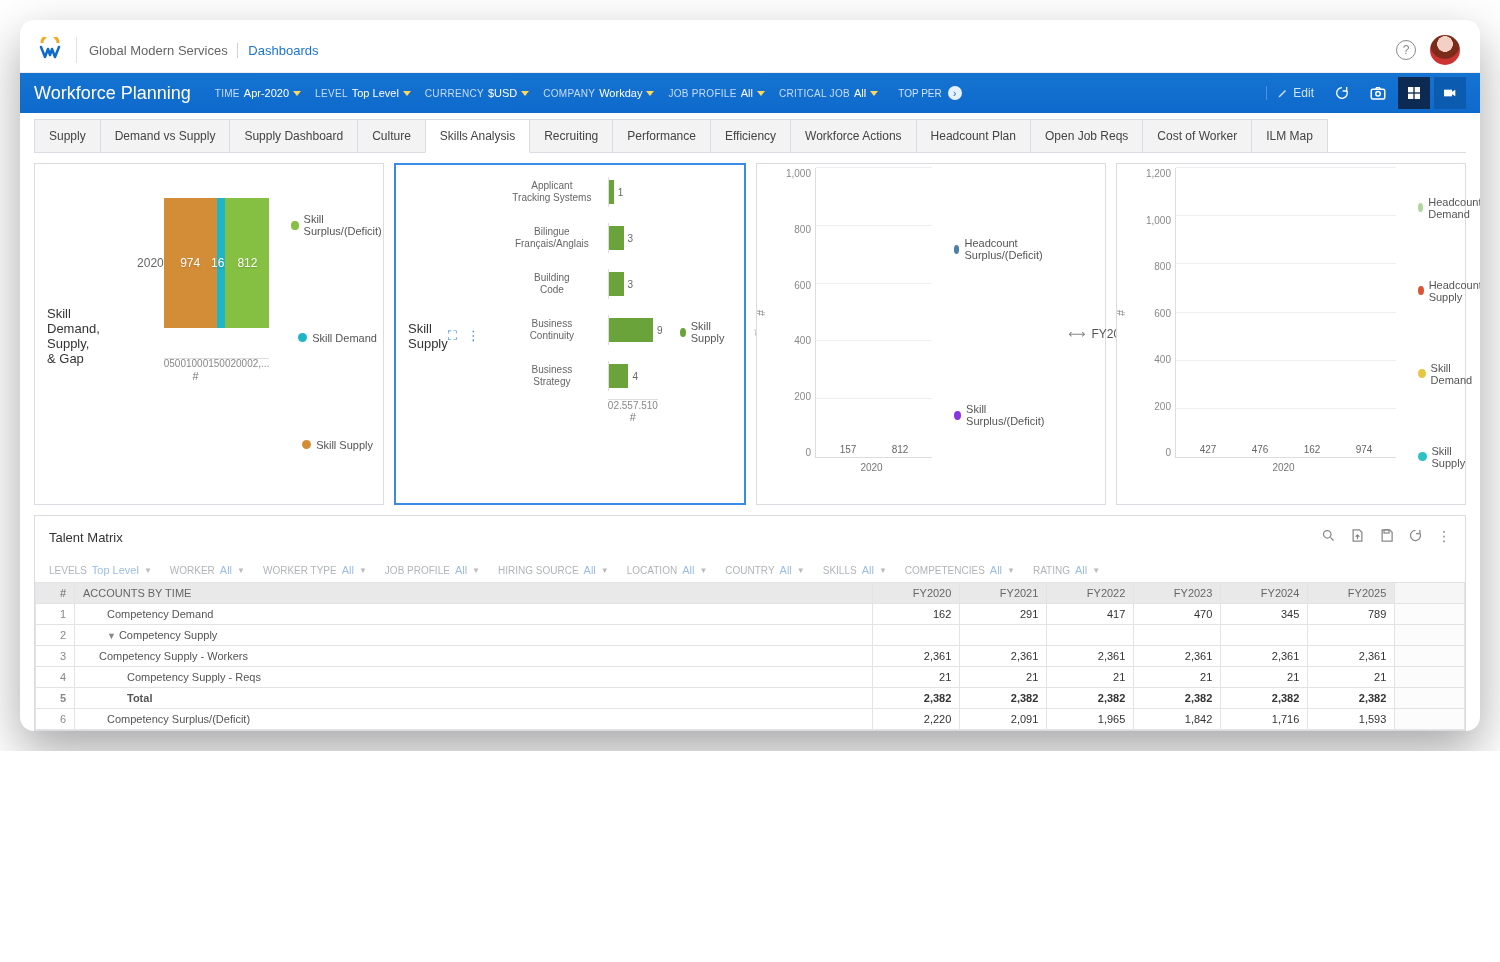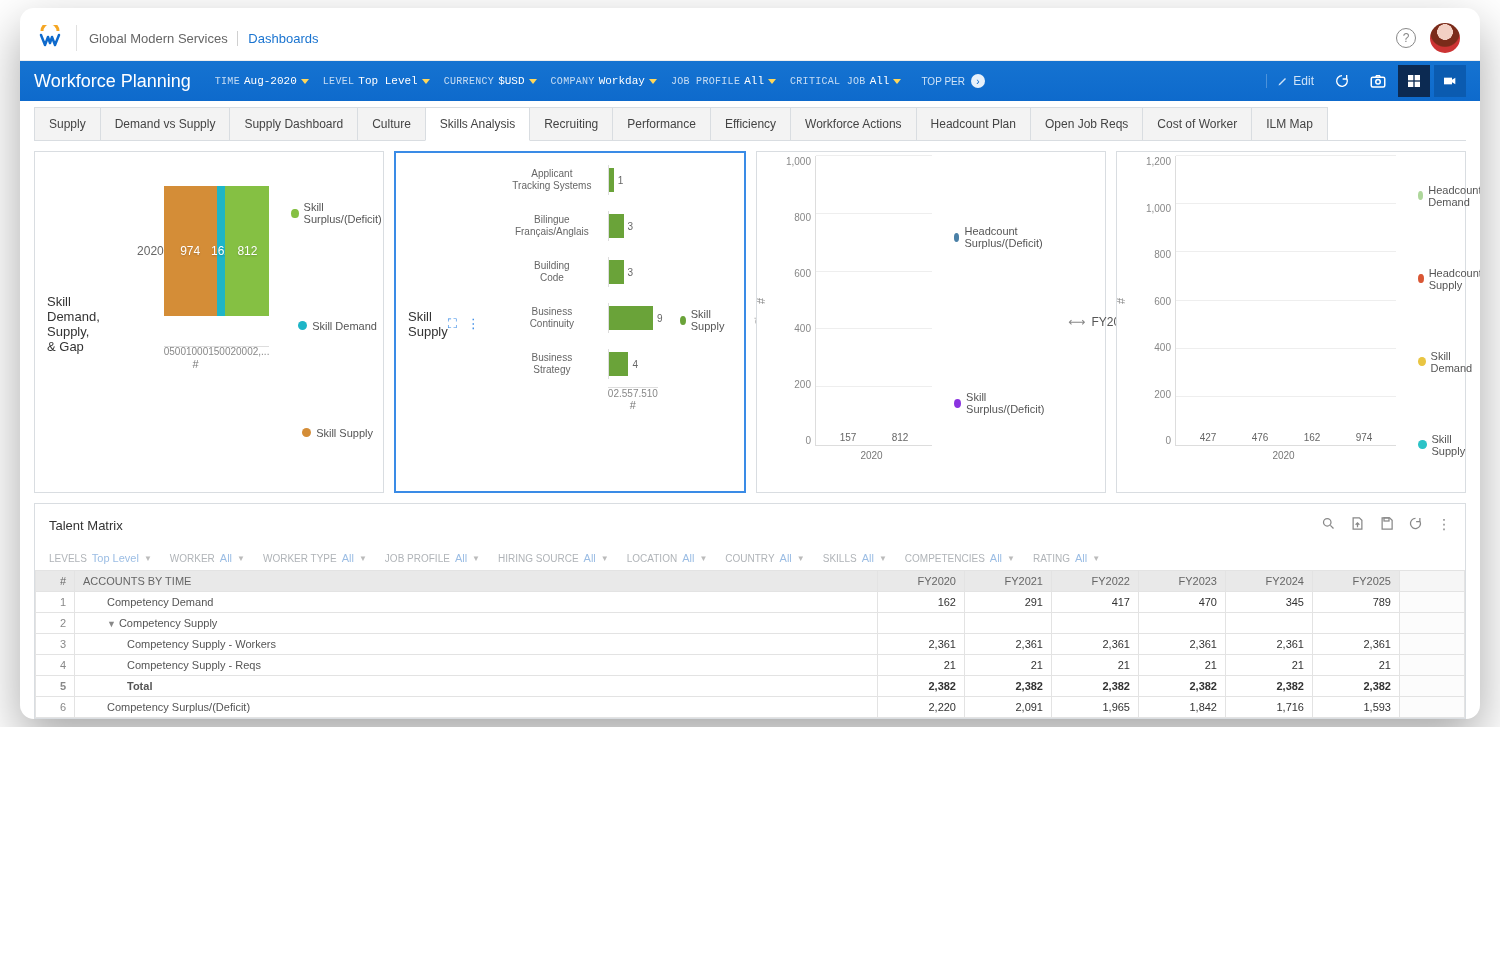"Global Modern Services Dashboards" .window { margin: 8px auto -> 20px auto }
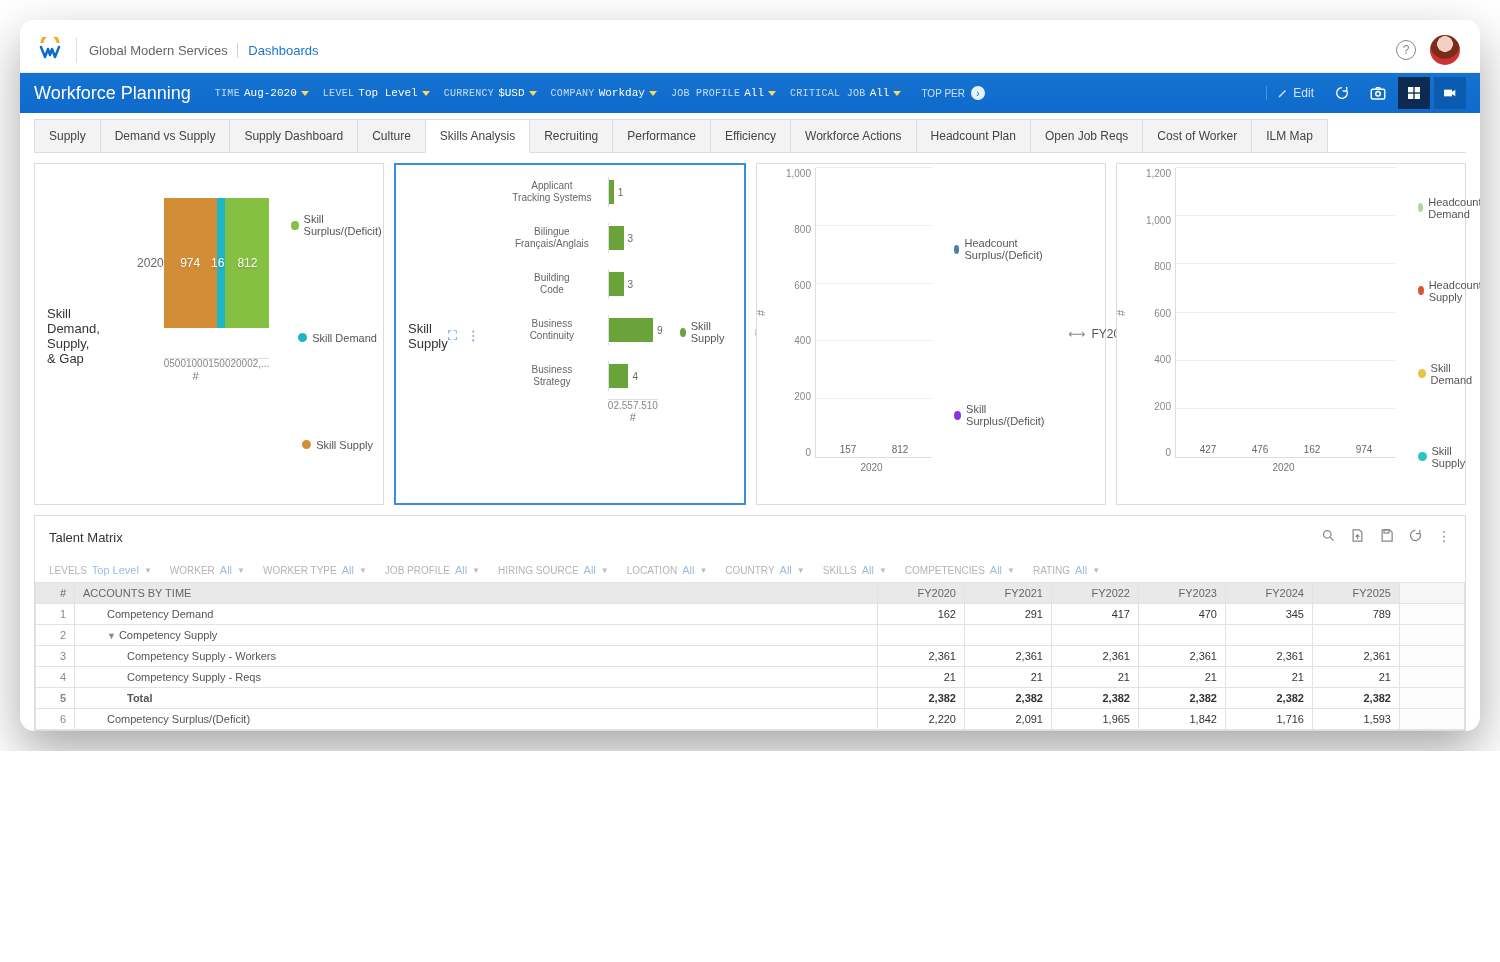"TIME" div { font-family: Liberation Mono, monospace -> none }
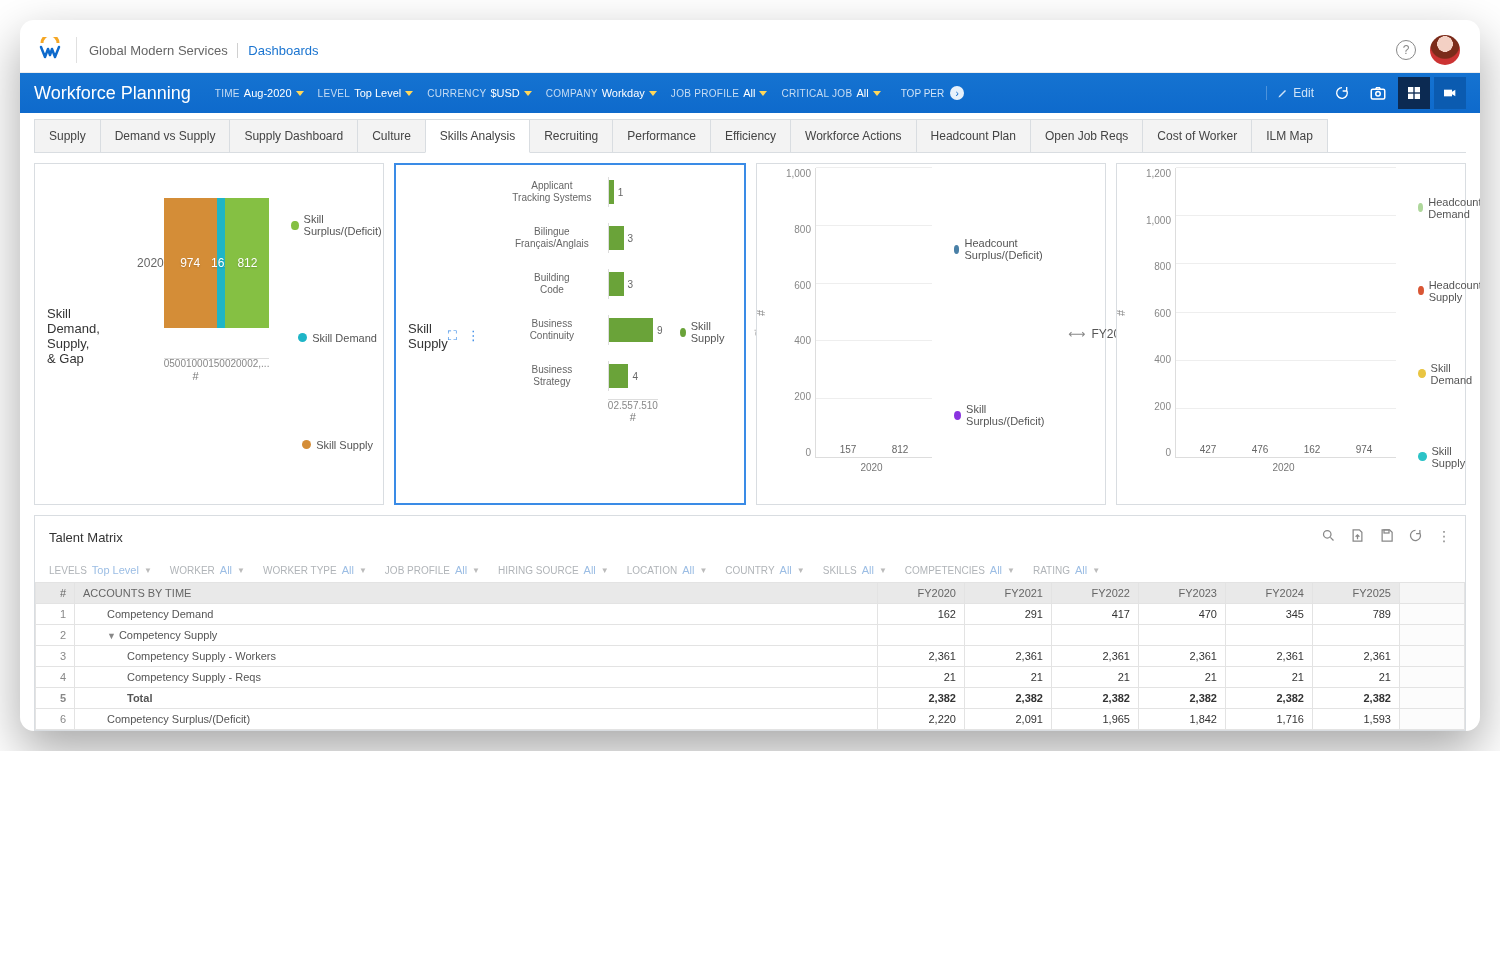"Aug-2020" span { text: Aug-2020 -> Apr-2020 }
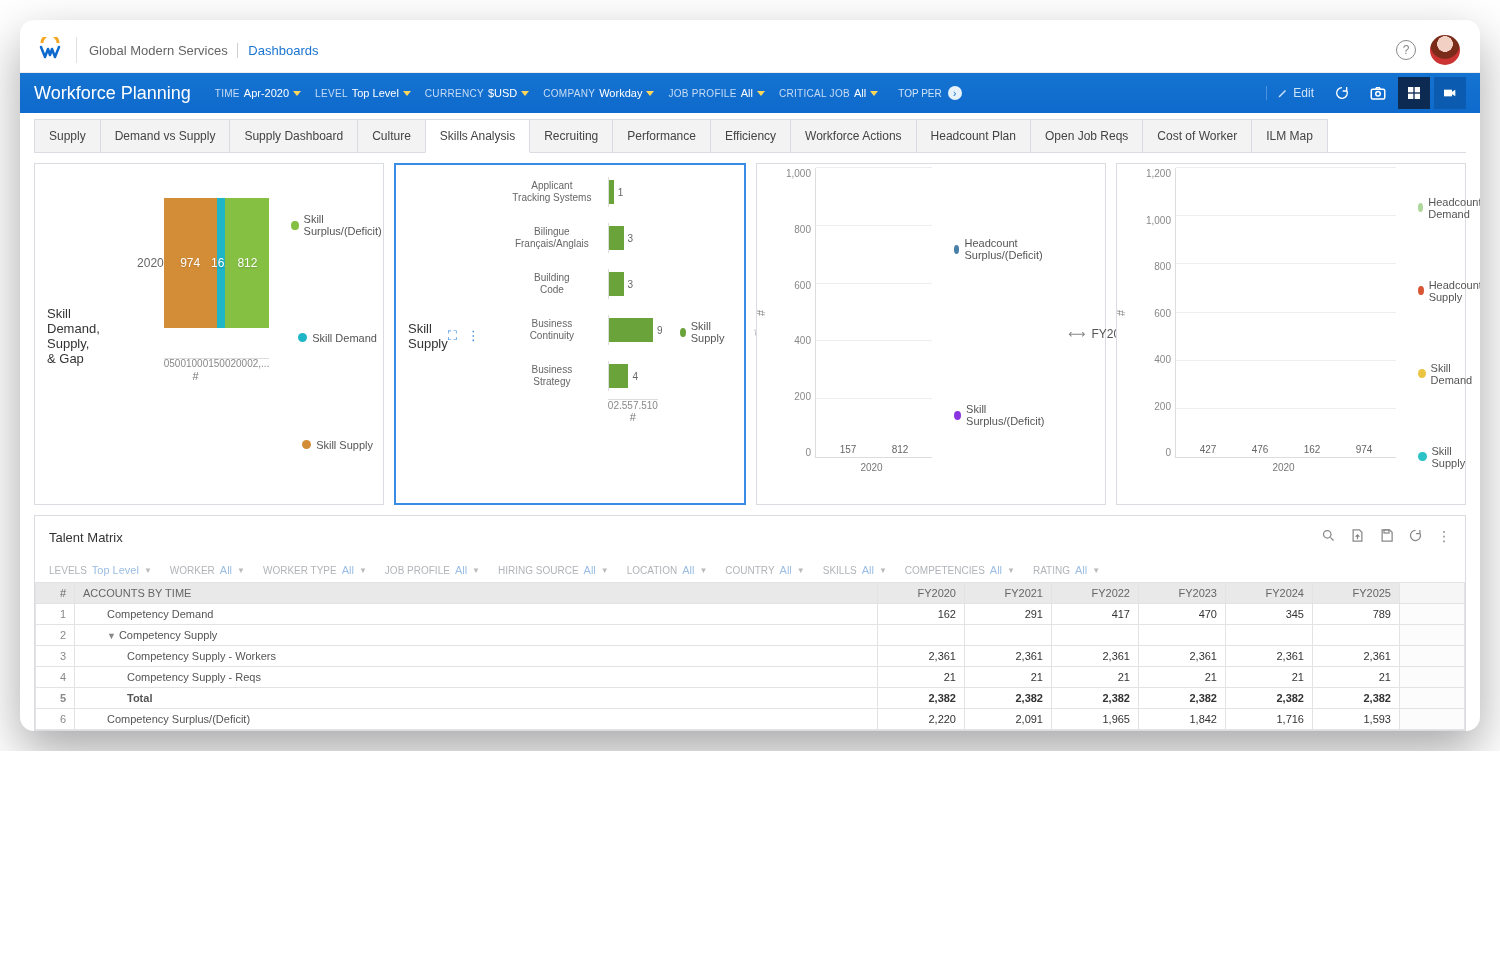"Competency Supply - Workers" td.lh { padding-left: 52px -> 24px }
